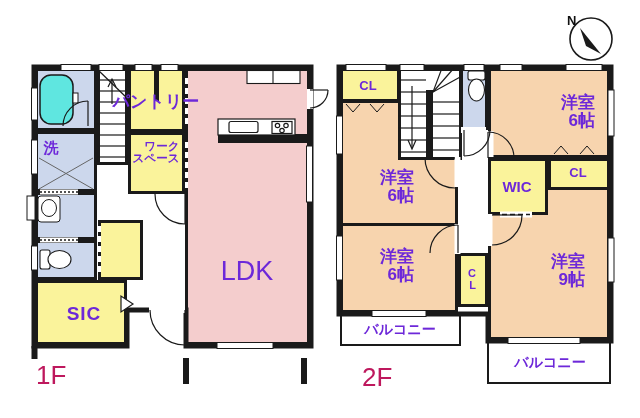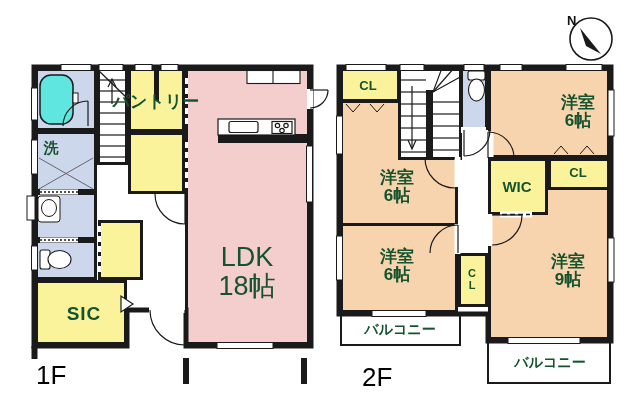"CL" .lbl { color: #14532d -> #6d28d9; text-align: center -> right }
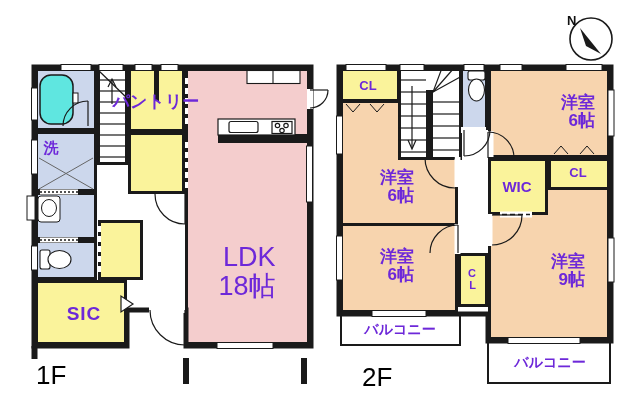"ワーク" div.lbl { html: none -> <div> <span>ワーク</span> <span>スペース</span> </div> }
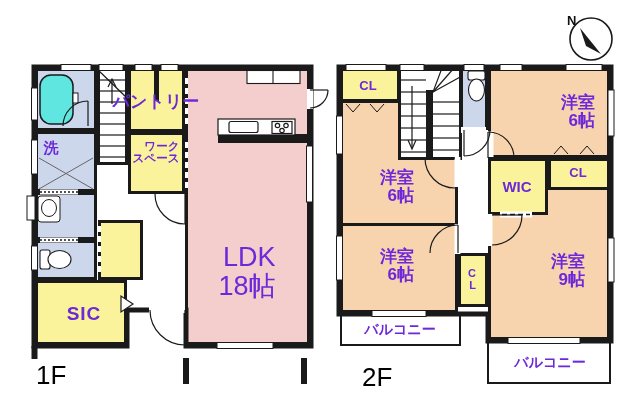"18帖" span { html: <span>18帖</span> -> none }
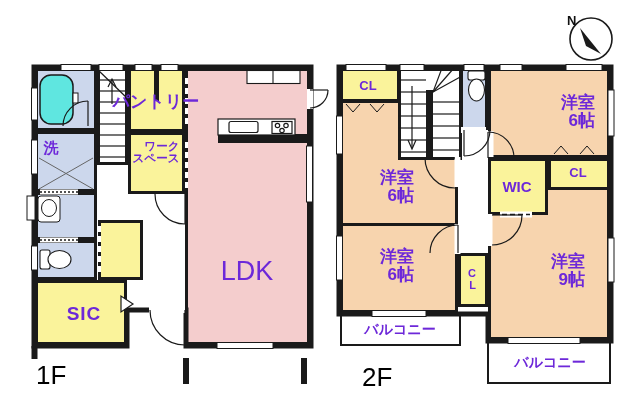"1F" .floor-tag { color: #000000 -> #be185d }
